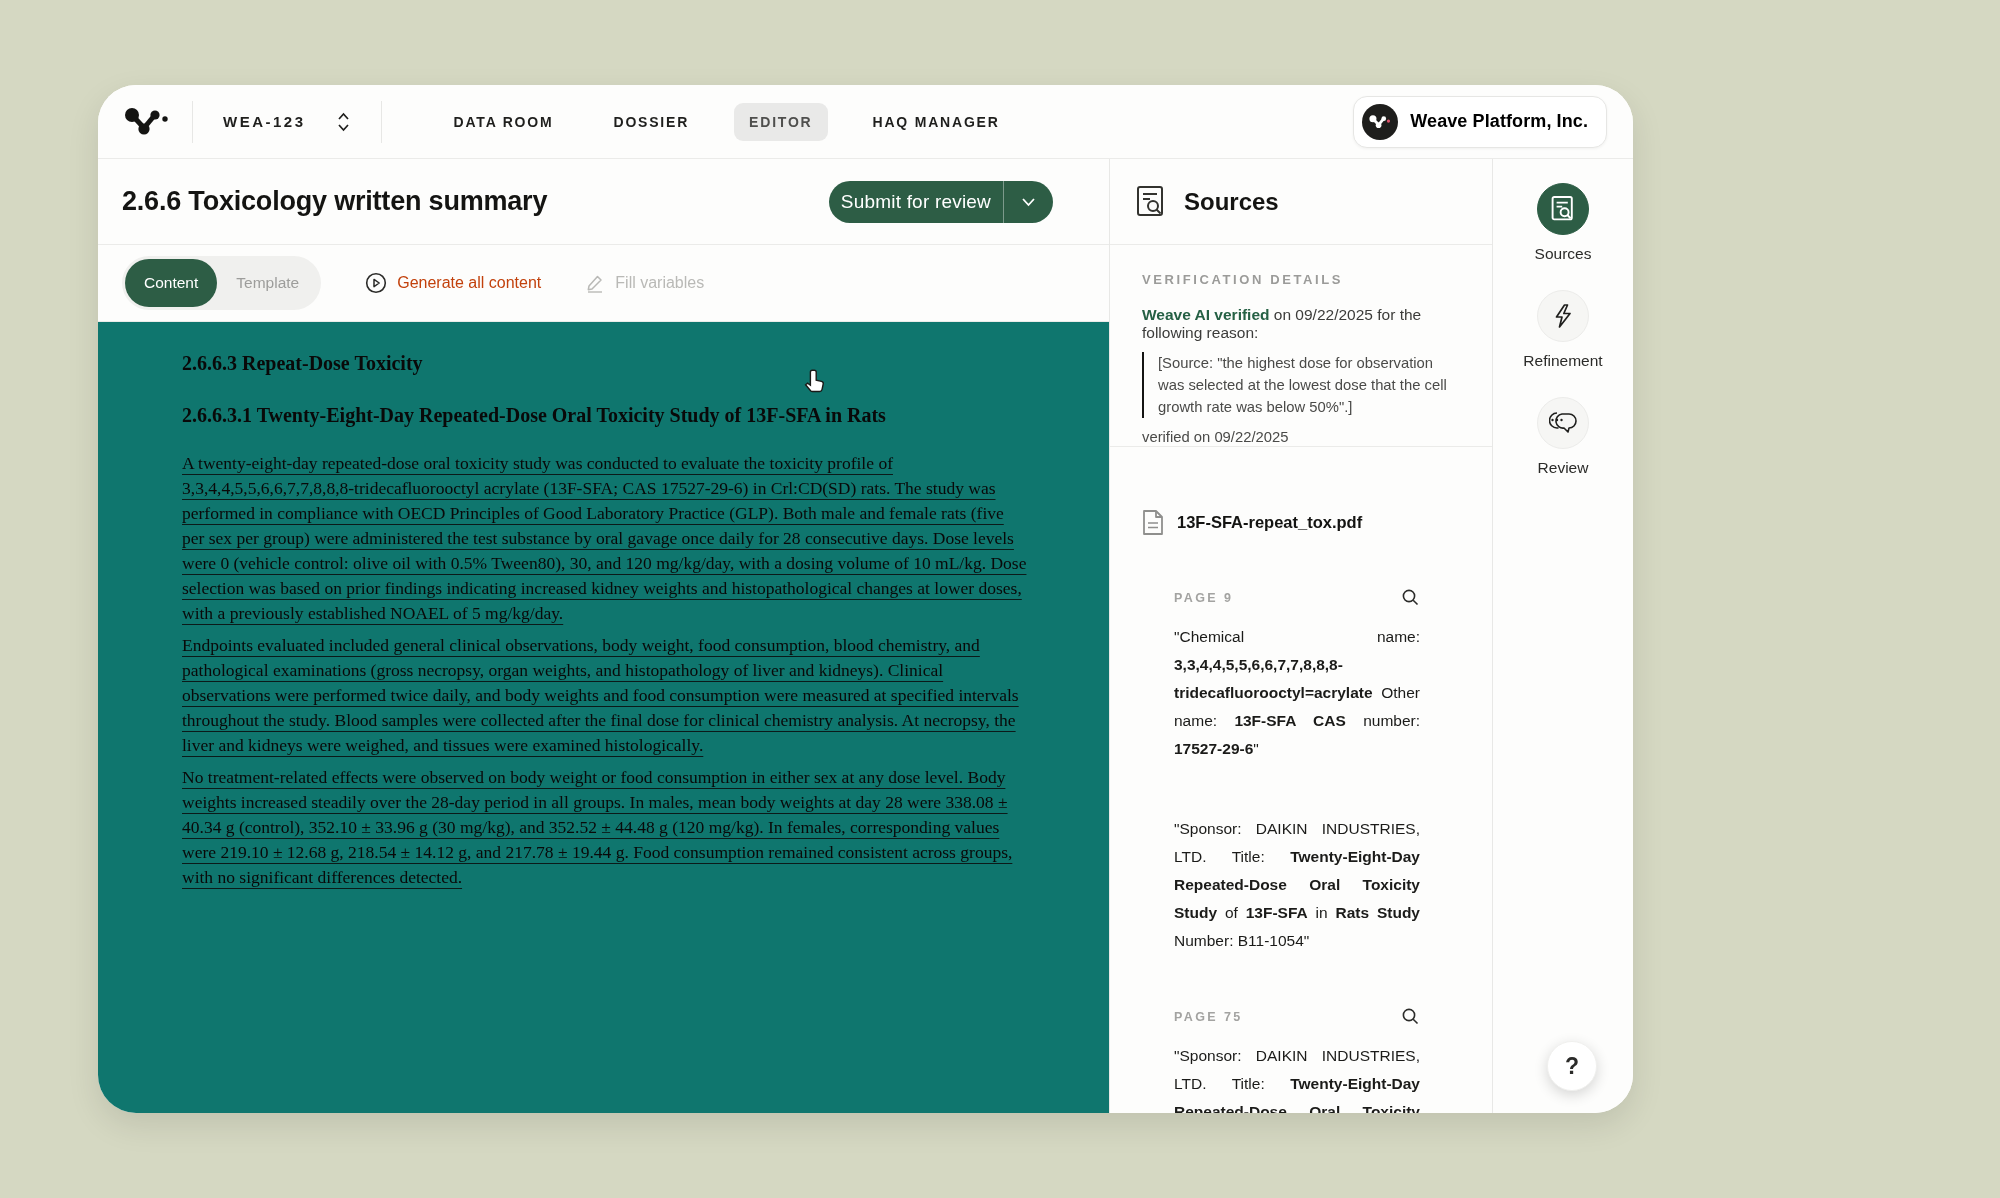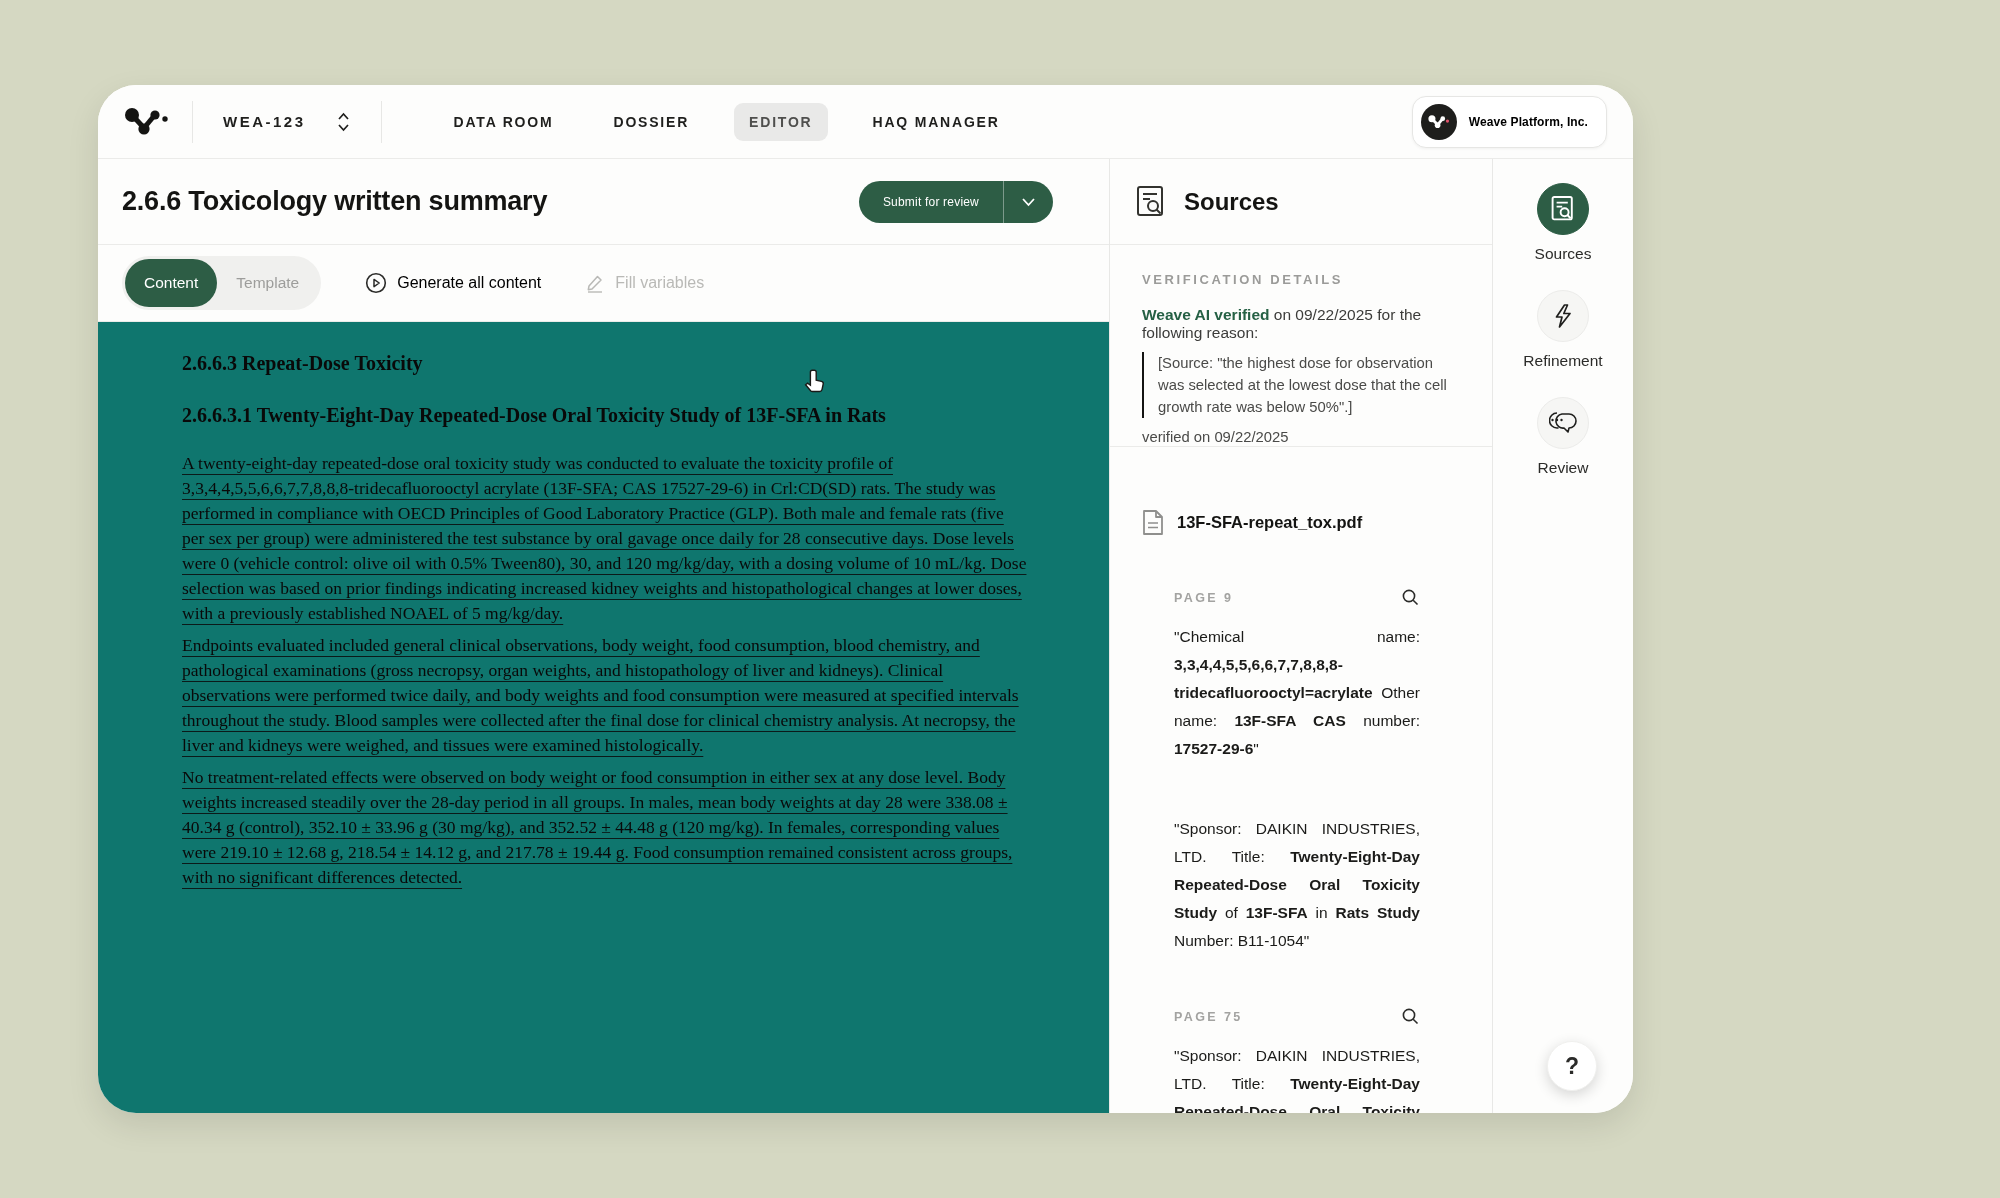"Weave Platform, Inc." .org-name { font-size: 12px -> 18px }
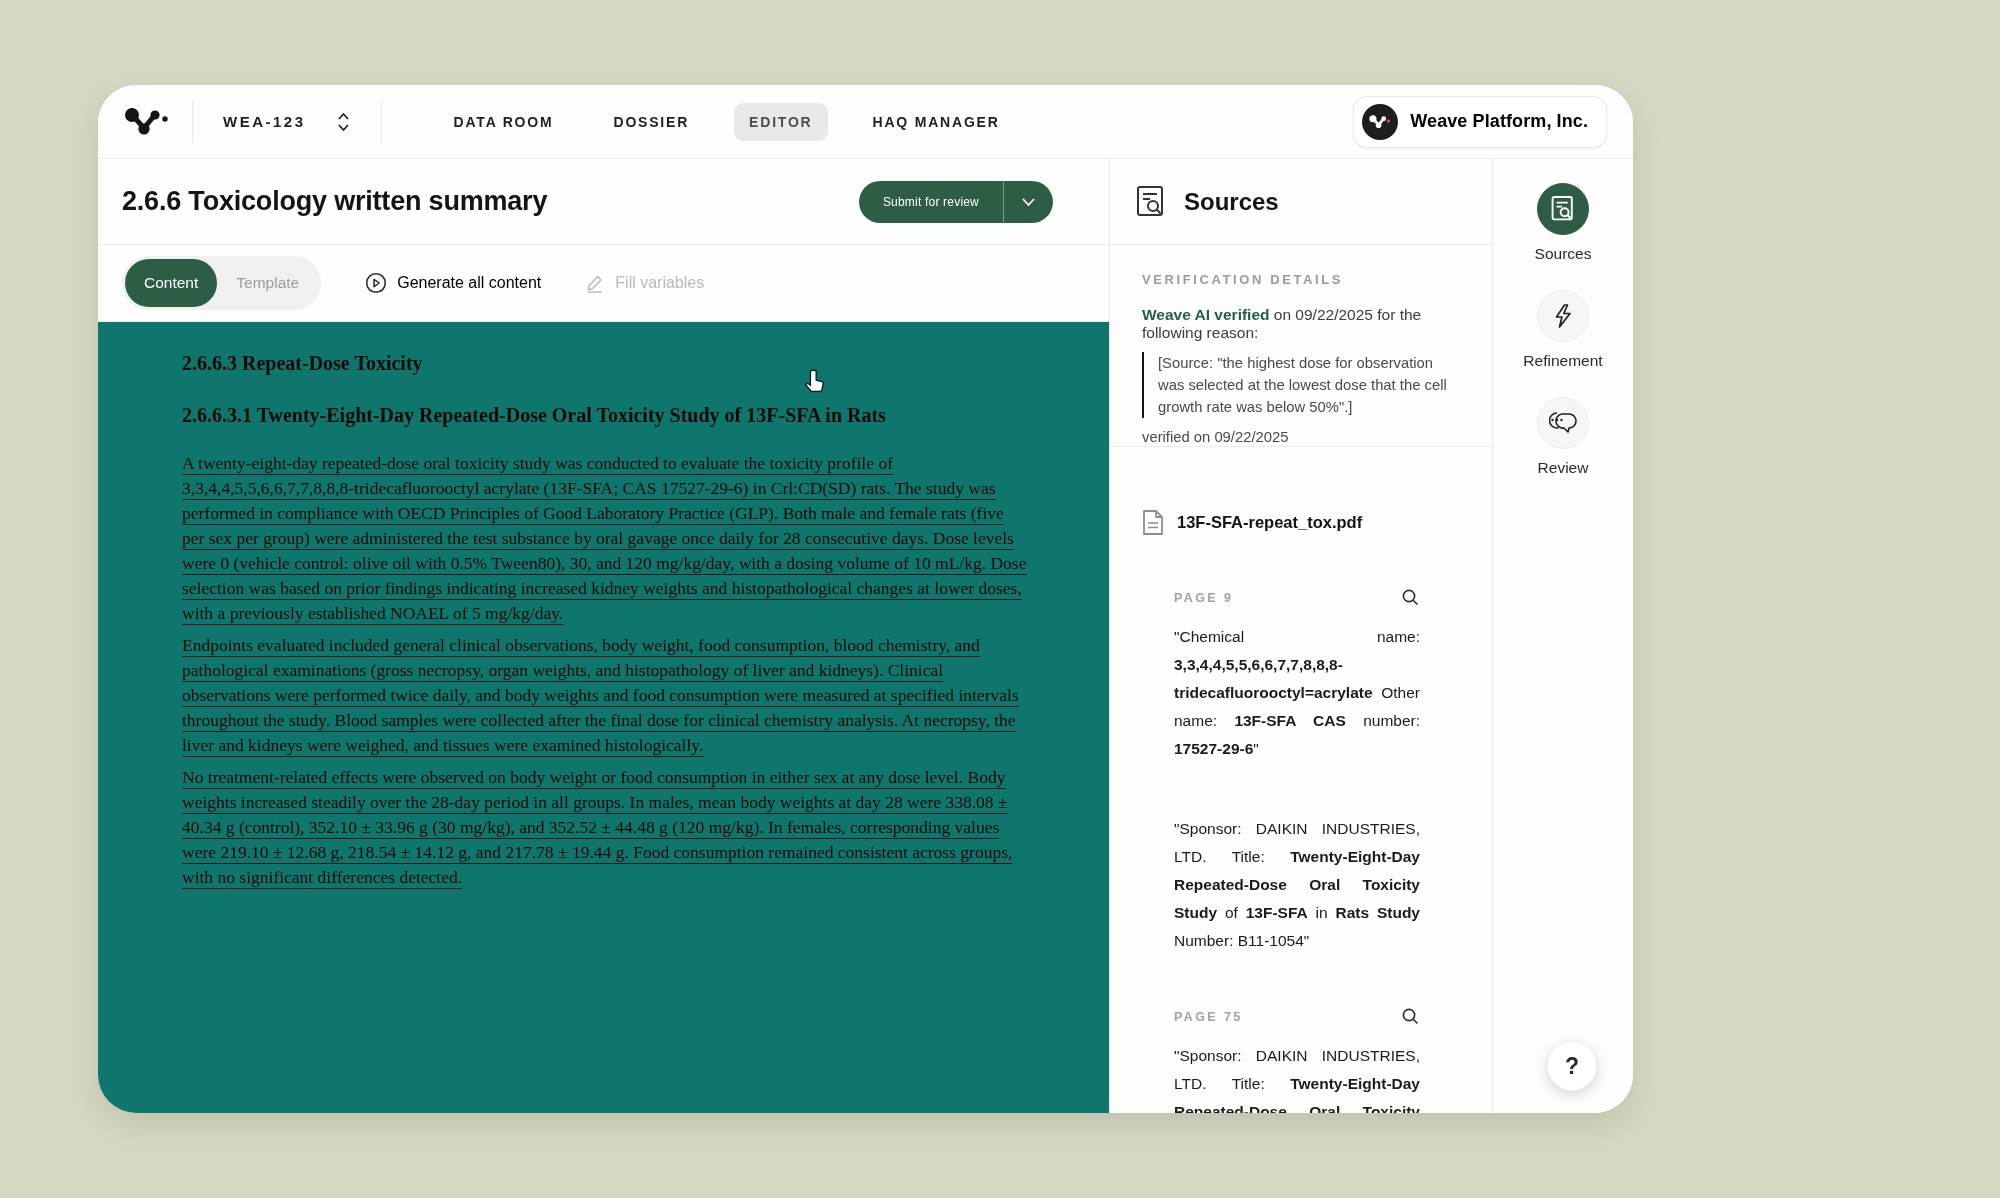"Submit for review" .submit-label { font-size: 12px -> 19px; padding: 0 24px -> 0 12px }
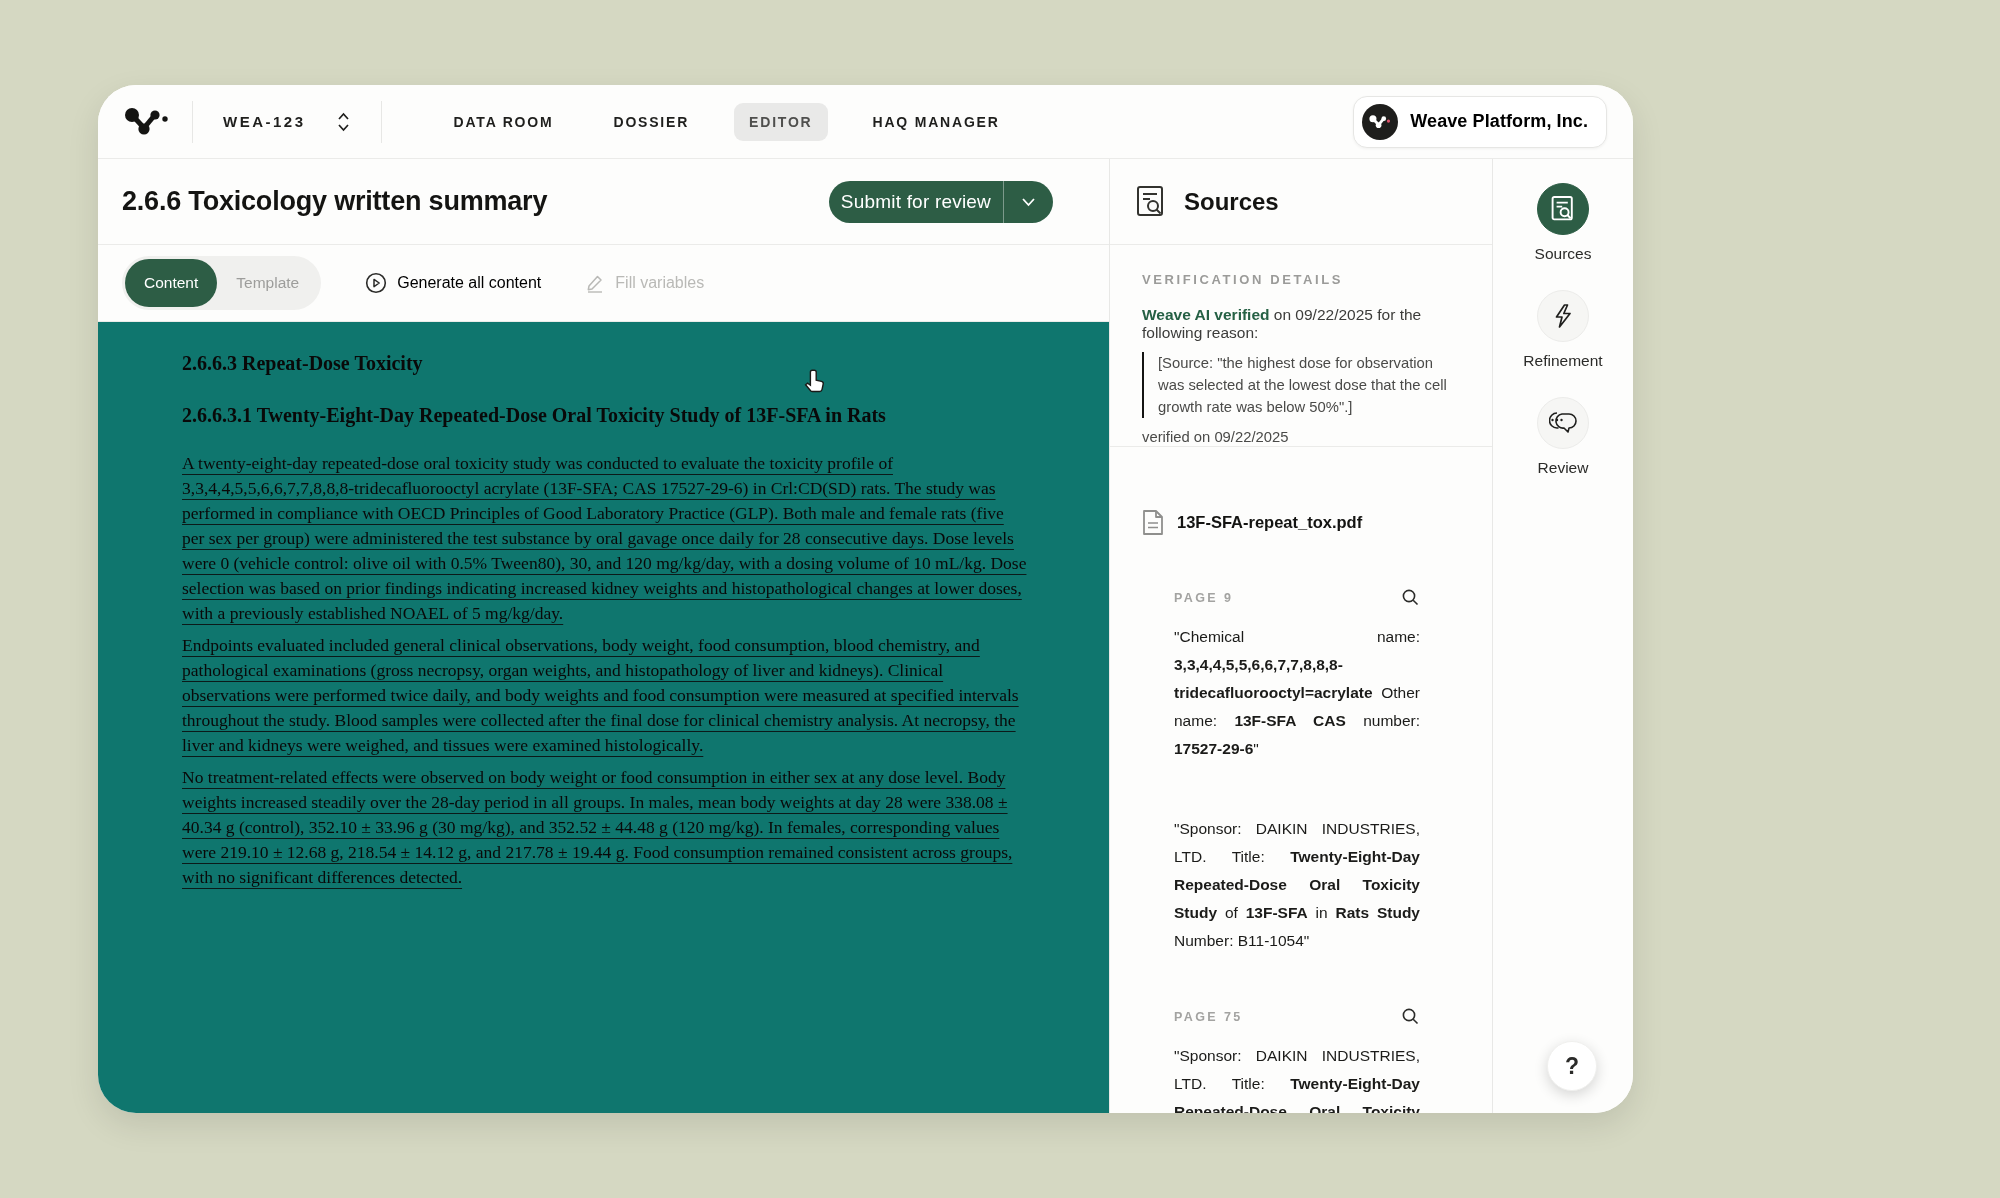"Generate all content" .tool-act { color: #000000 -> #c2410c }
